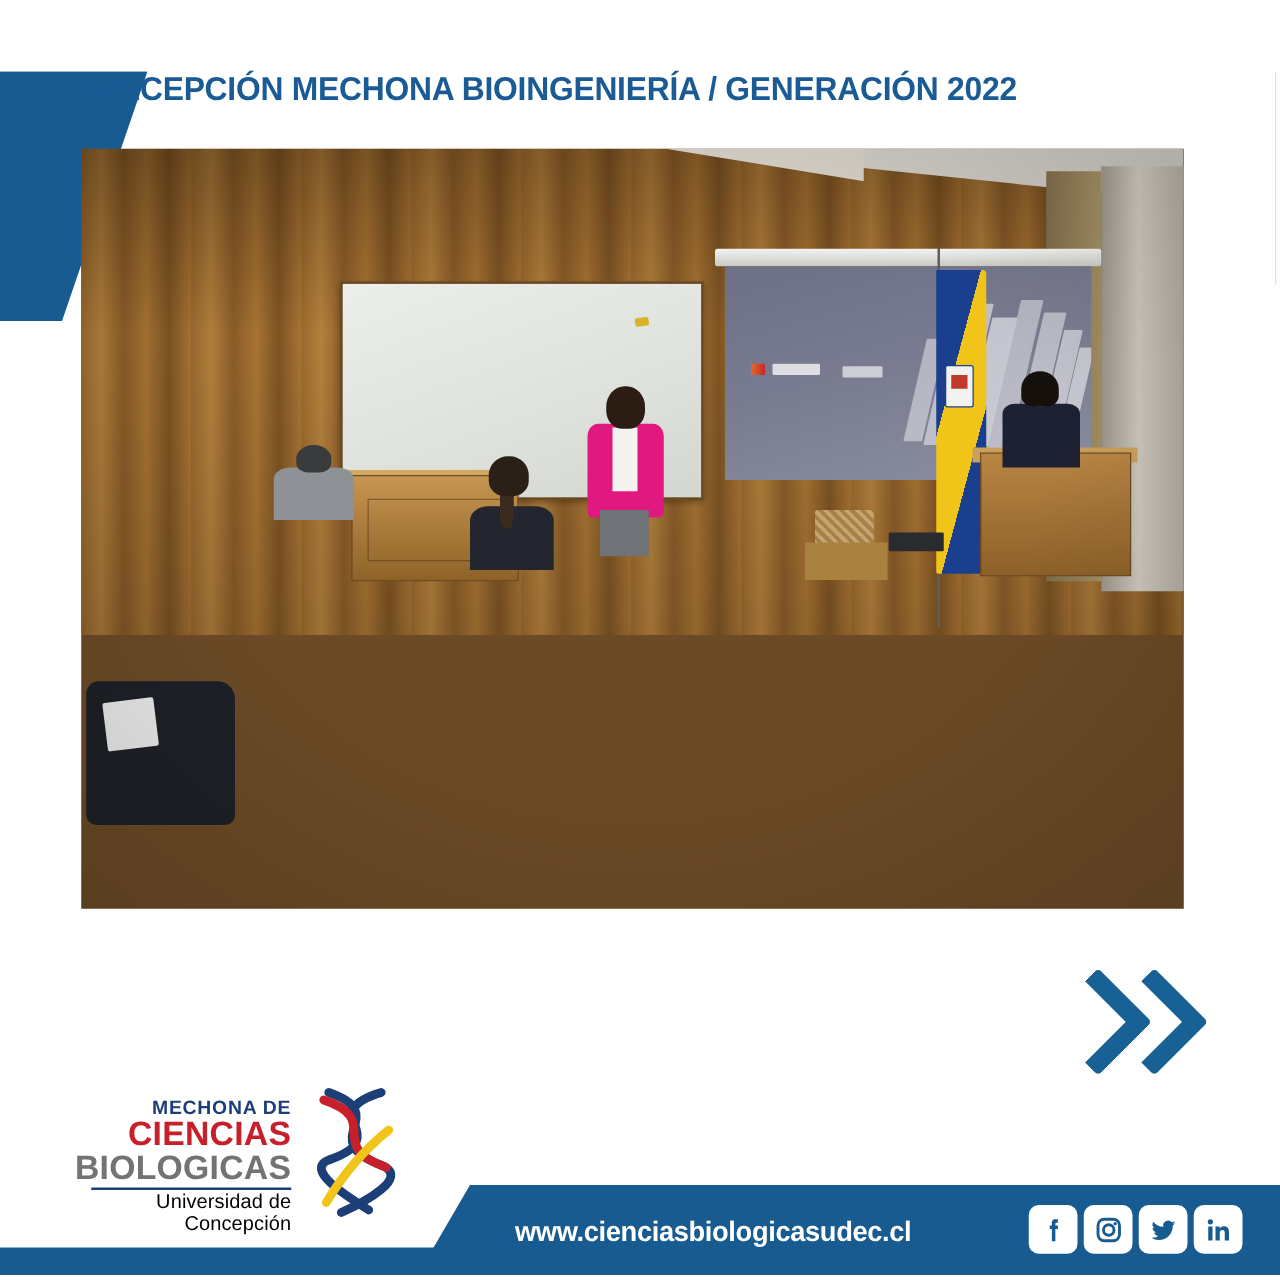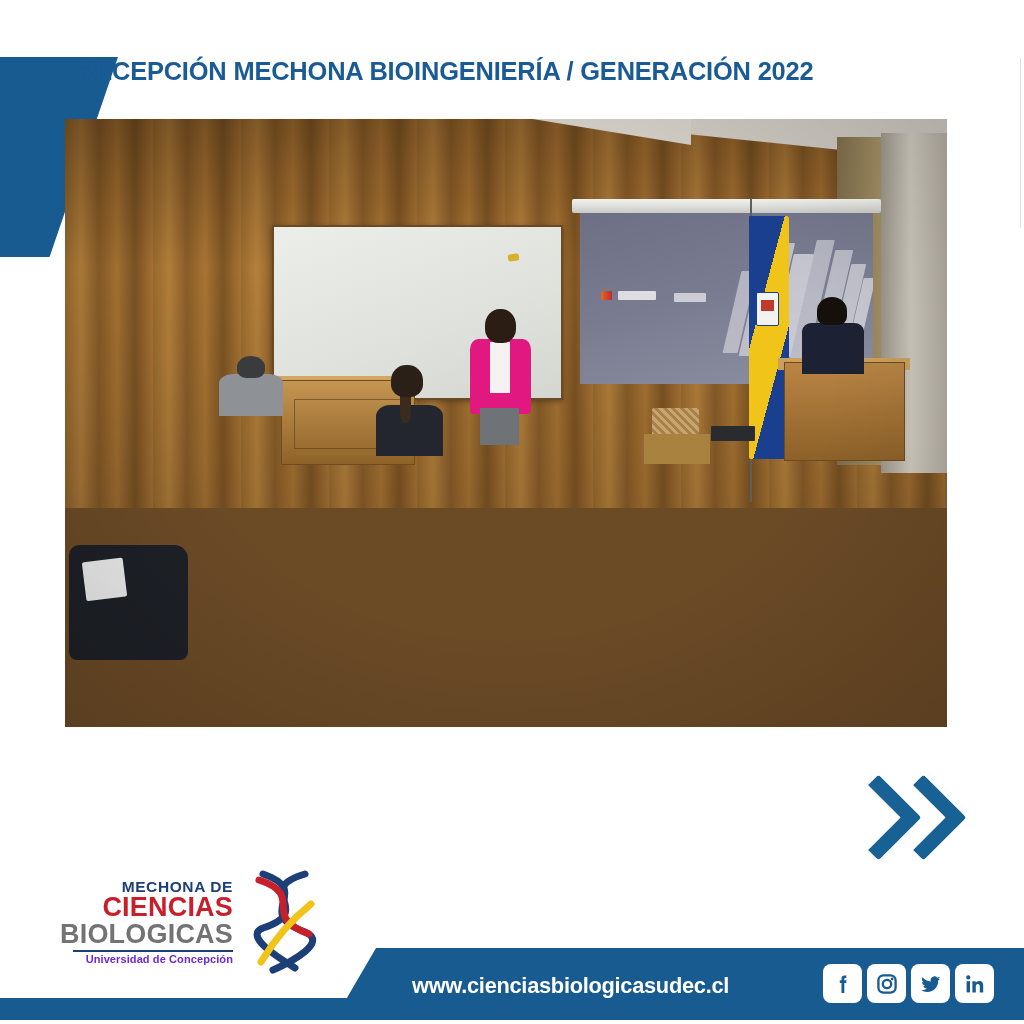"Universidad de Concepción" .l-udec { color: #6d28d9 -> #000000; font-size: 11px -> 16px; font-weight: 700 -> 400 }
